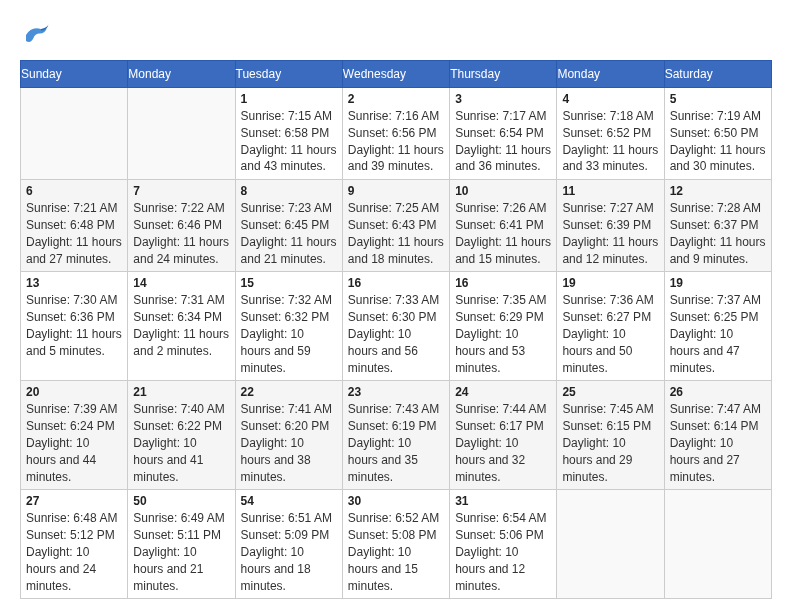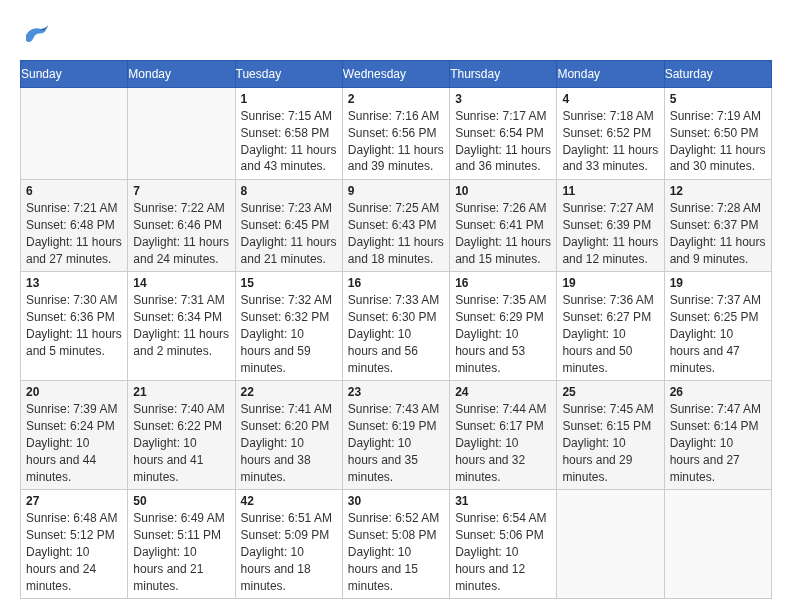"42" div.day-num { text: 42 -> 54 }
